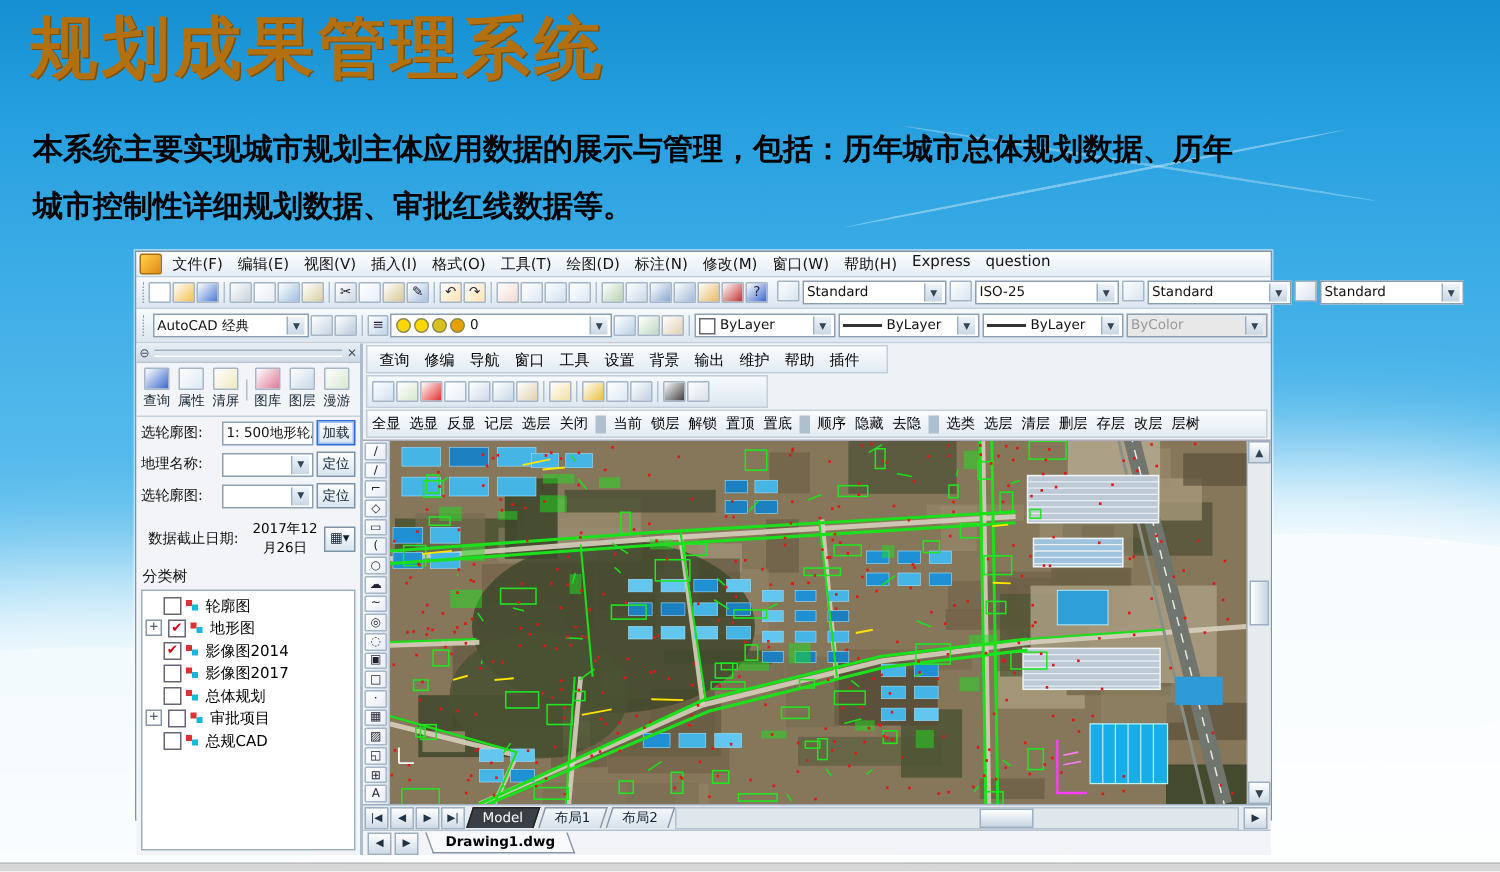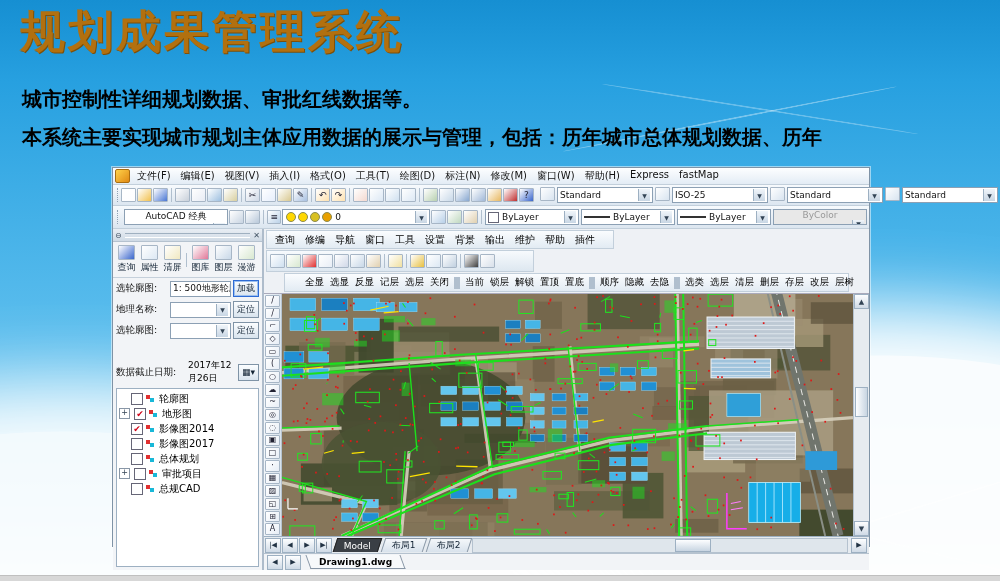"城市控制性详细规划数据、审批红线数据等。" div { order: before "本系统主要实现城市规划主体应用数据的展示与管理，包括：历年城市总体规划数据、历年" -> after "本系统主要实现城市规划主体应用数据的展示与管理，包括：历年城市总体规划数据、历年" }
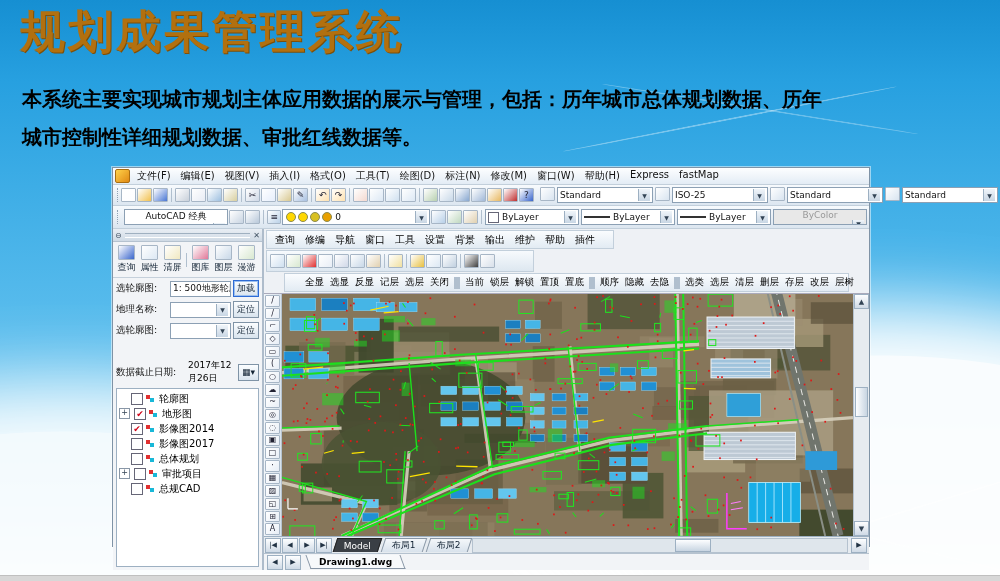"文件(F)" .app { left: 112px -> 90px }
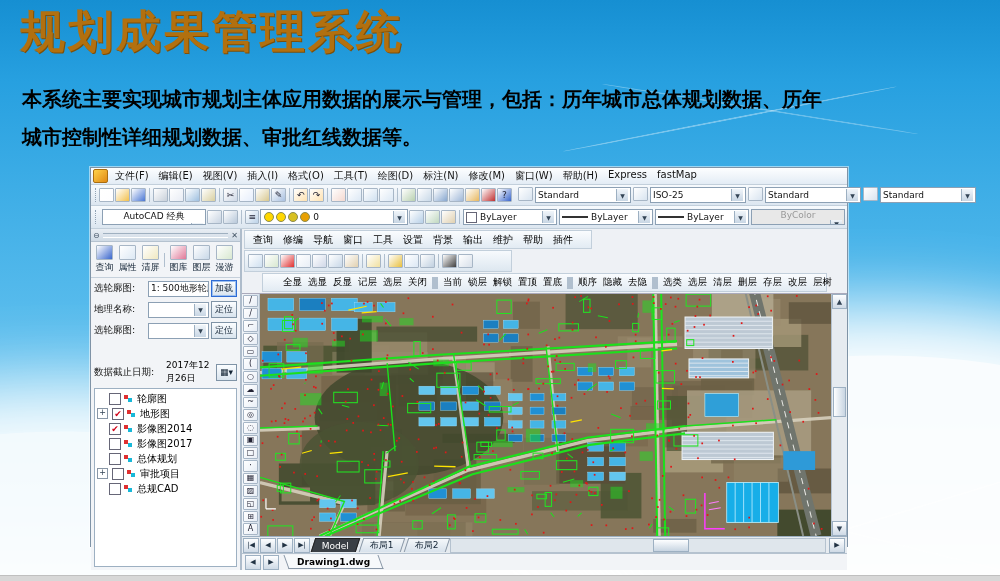"fastMap" span.menu-item { text: fastMap -> question }
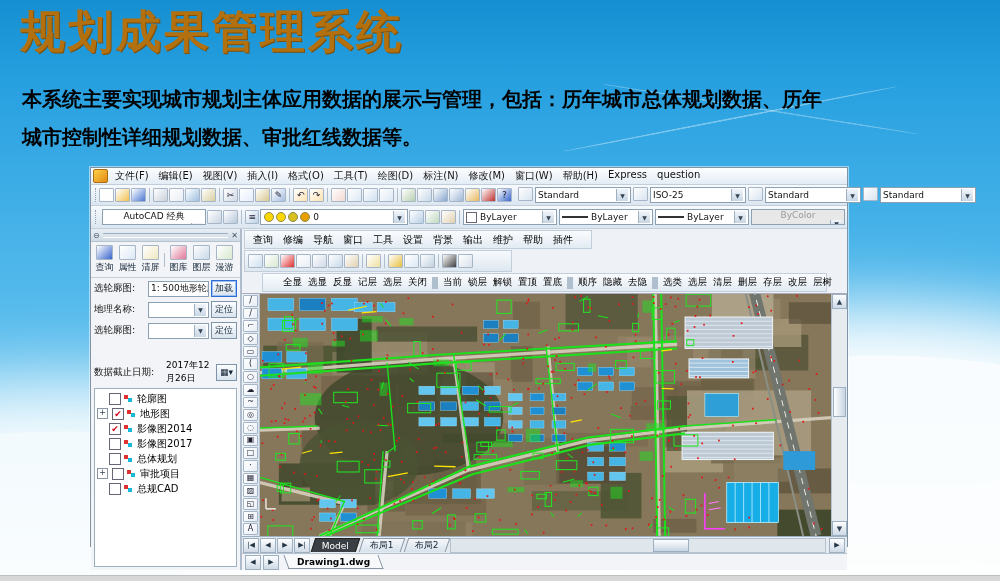"AutoCAD 经典" span.combo { flex-direction: column -> none }
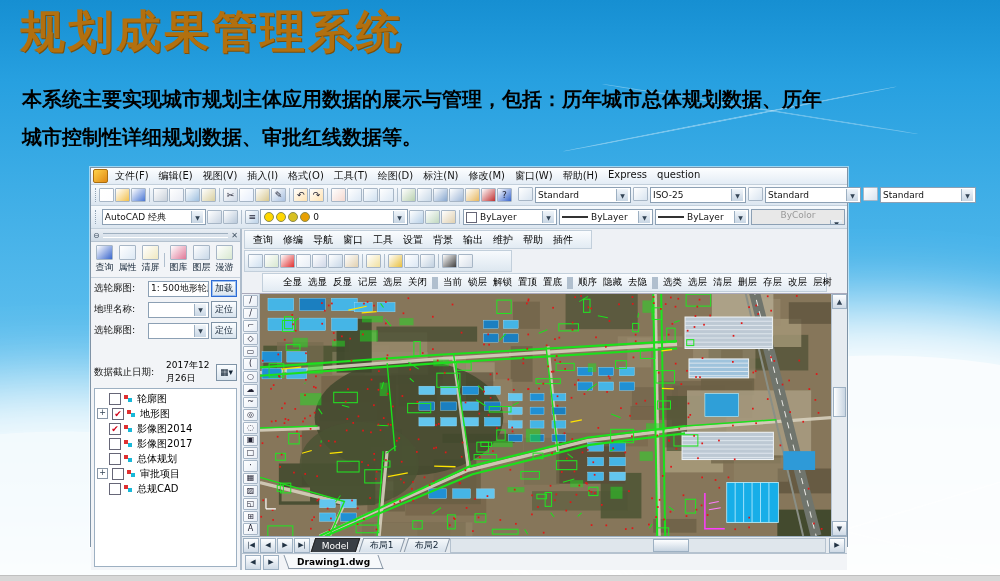"ByColor" .combo.disabled { flex-direction: column -> none }
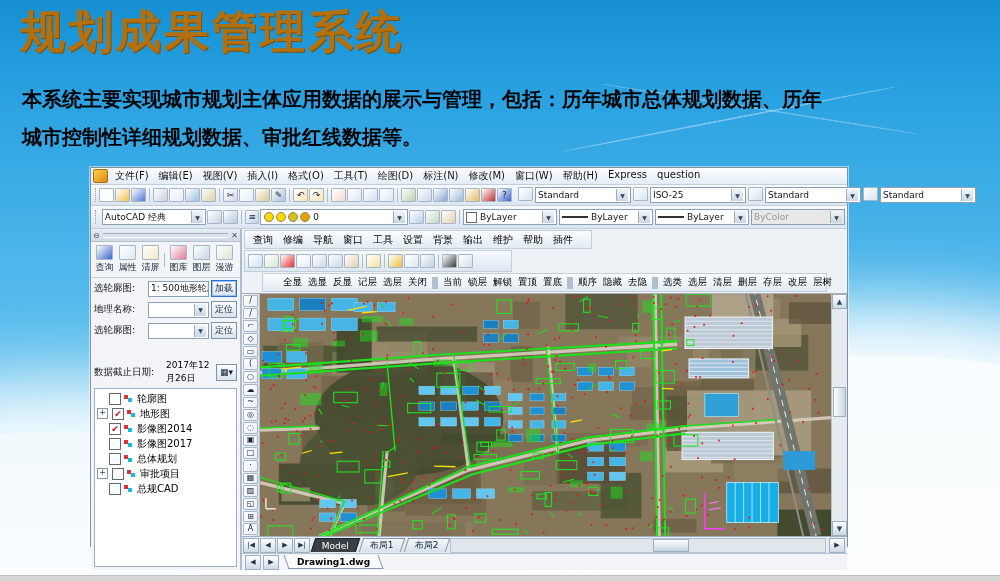"全显" .lbtns { margin: 0 20px 1px -> 0 2px 1px; padding: 0 17px -> 0 0 }
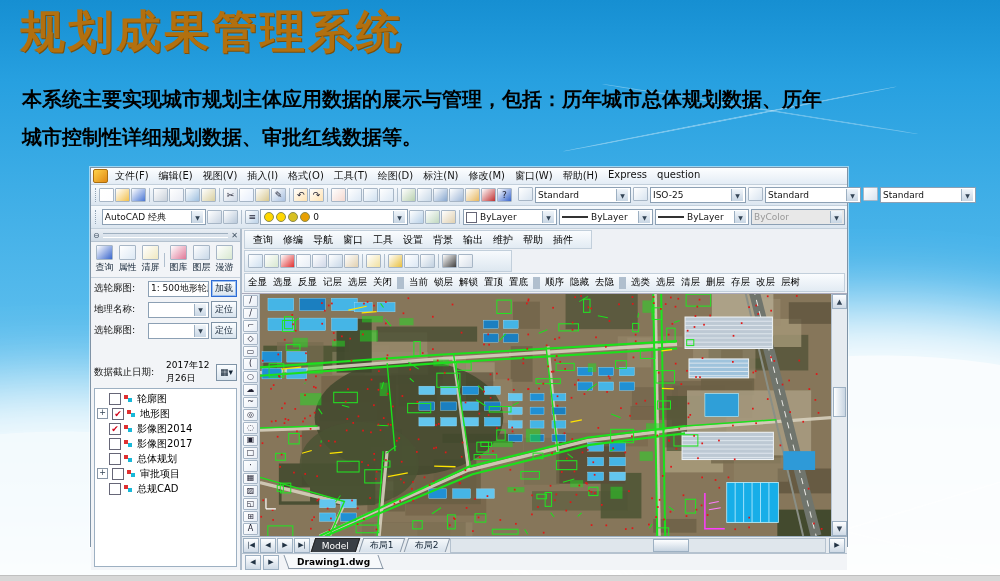"数据截止日期:" div.lp-row { margin-top: 16px -> 3px; text-align: none -> center }
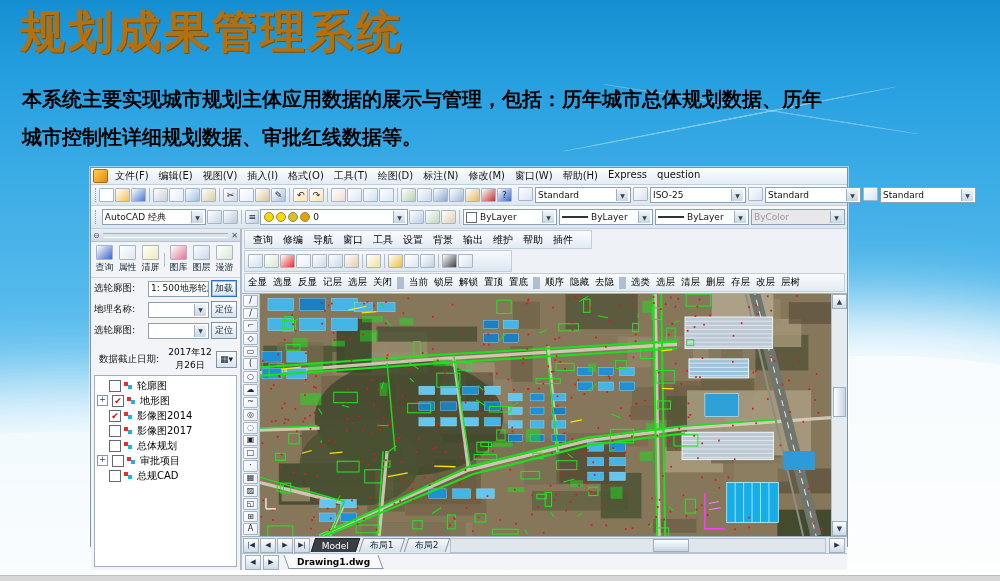"分类树" div.tree-label { html: none -> <div>分类树</div> }
